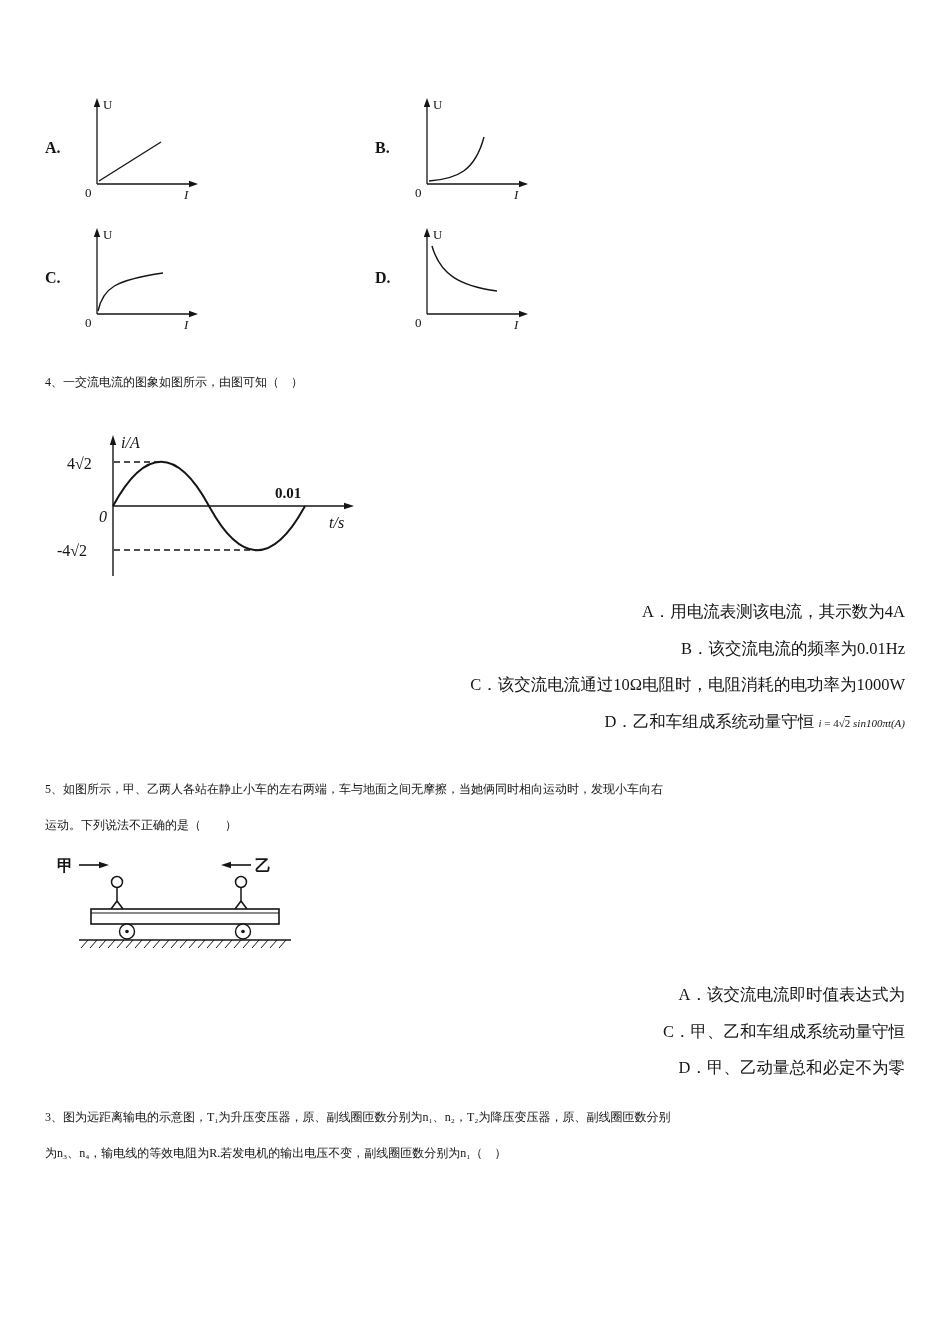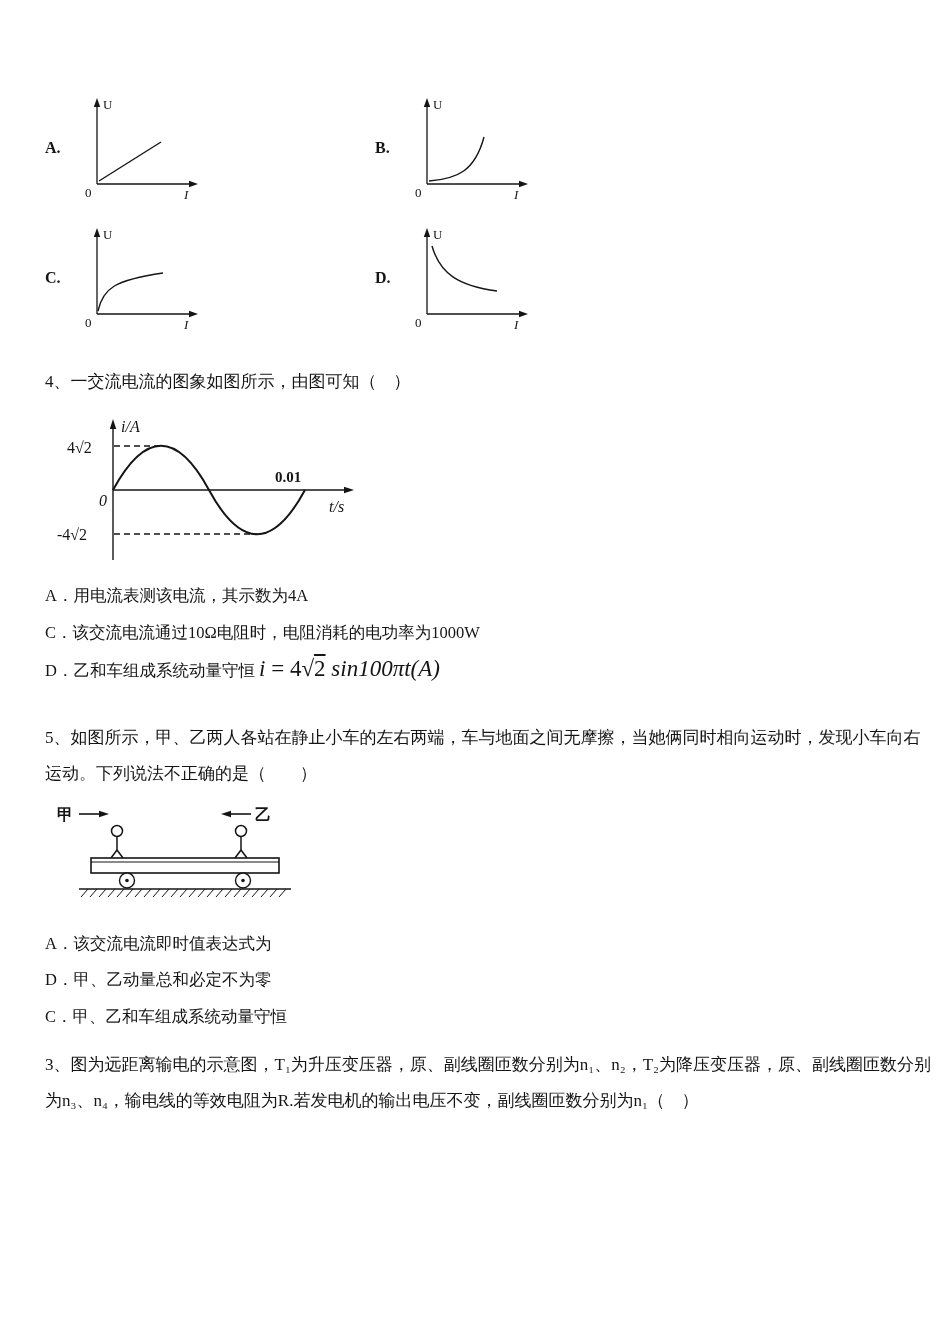"4、一交流电流的图象如图所示，由图可知（ ）" .stem { font-size: 17px -> 12px }
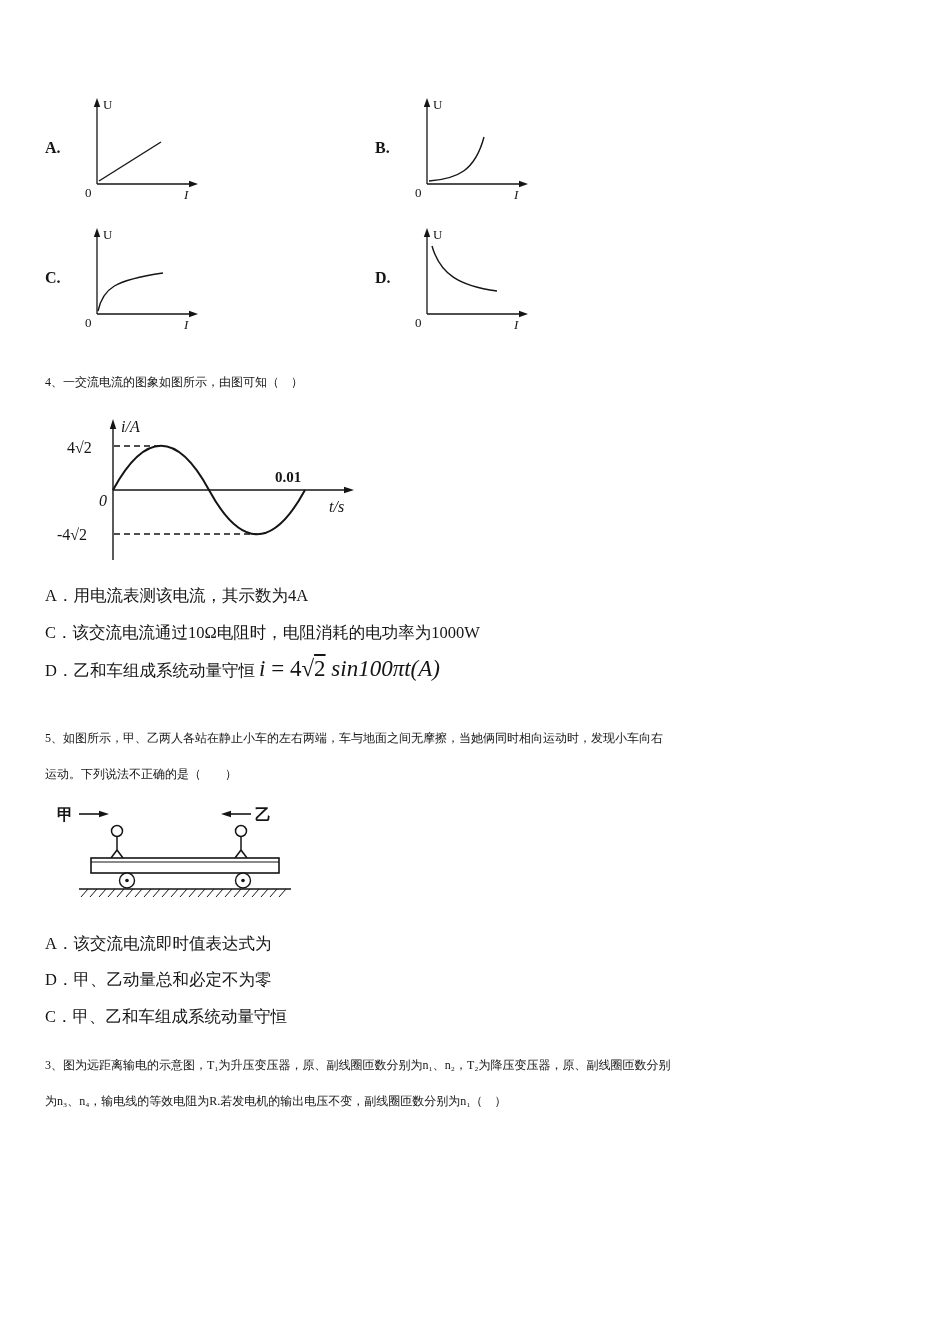"i/A" .sine-wrap { margin: 12px 0 2px 6px -> 28px 0 2px 6px }
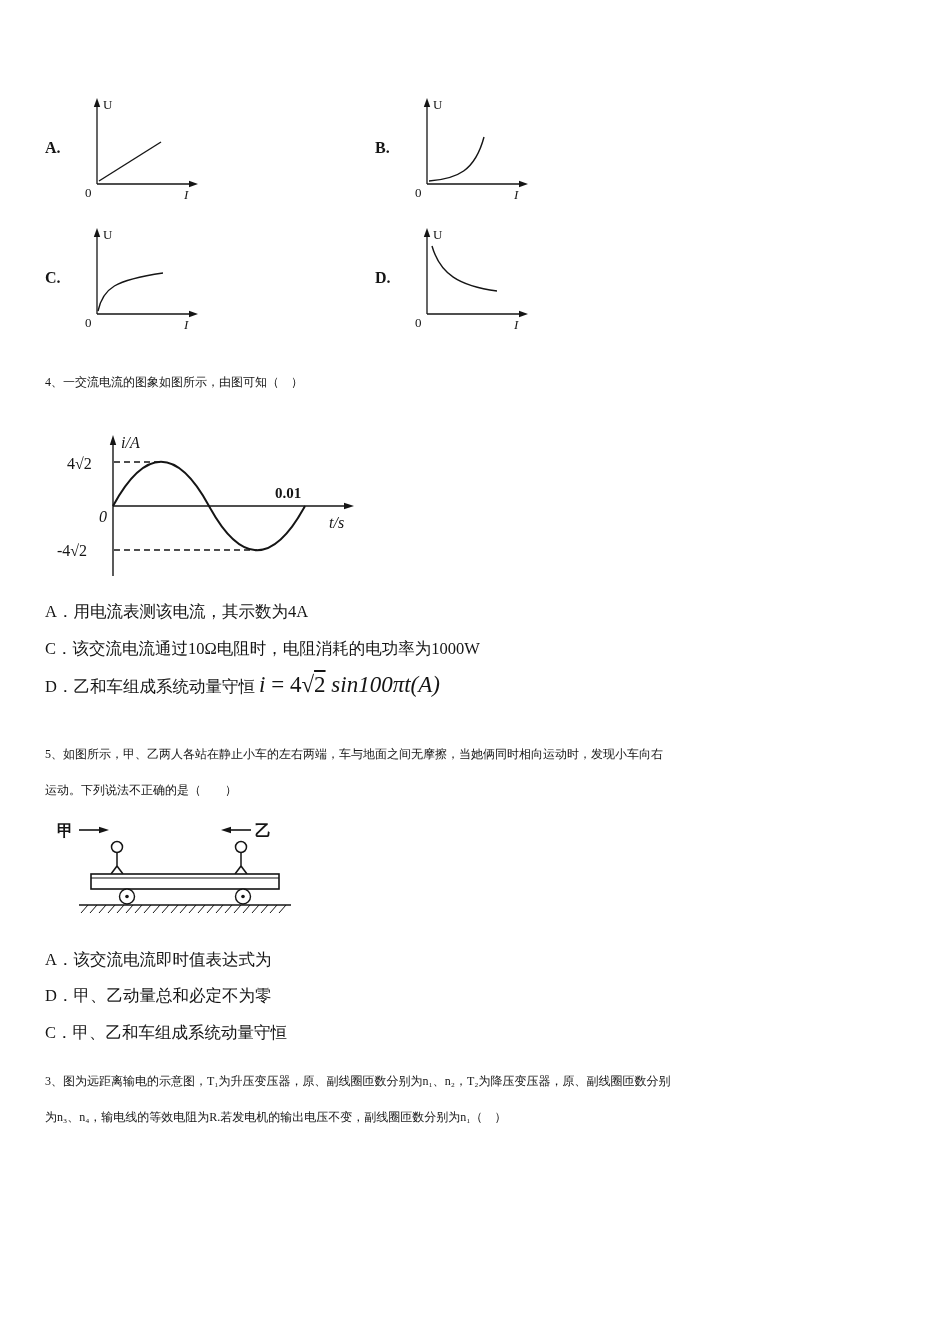"A．用电流表测该电流，其示数为4A" .opt { text-align: none -> right }
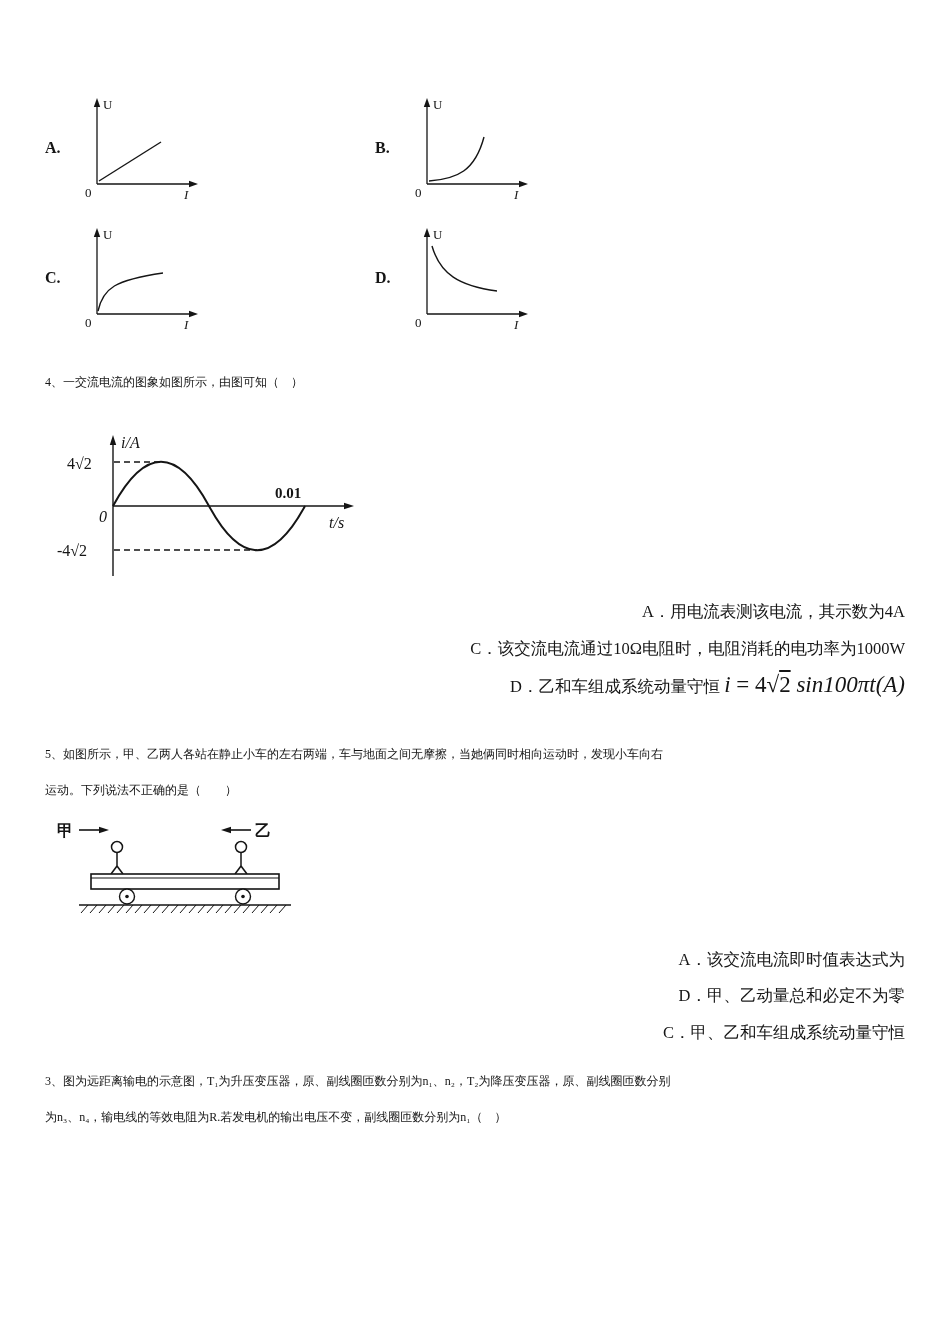"B．该交流电流的频率为0.01Hz" div.opt { html: none -> <div>B．该交流电流的频率为0.01Hz</div> }
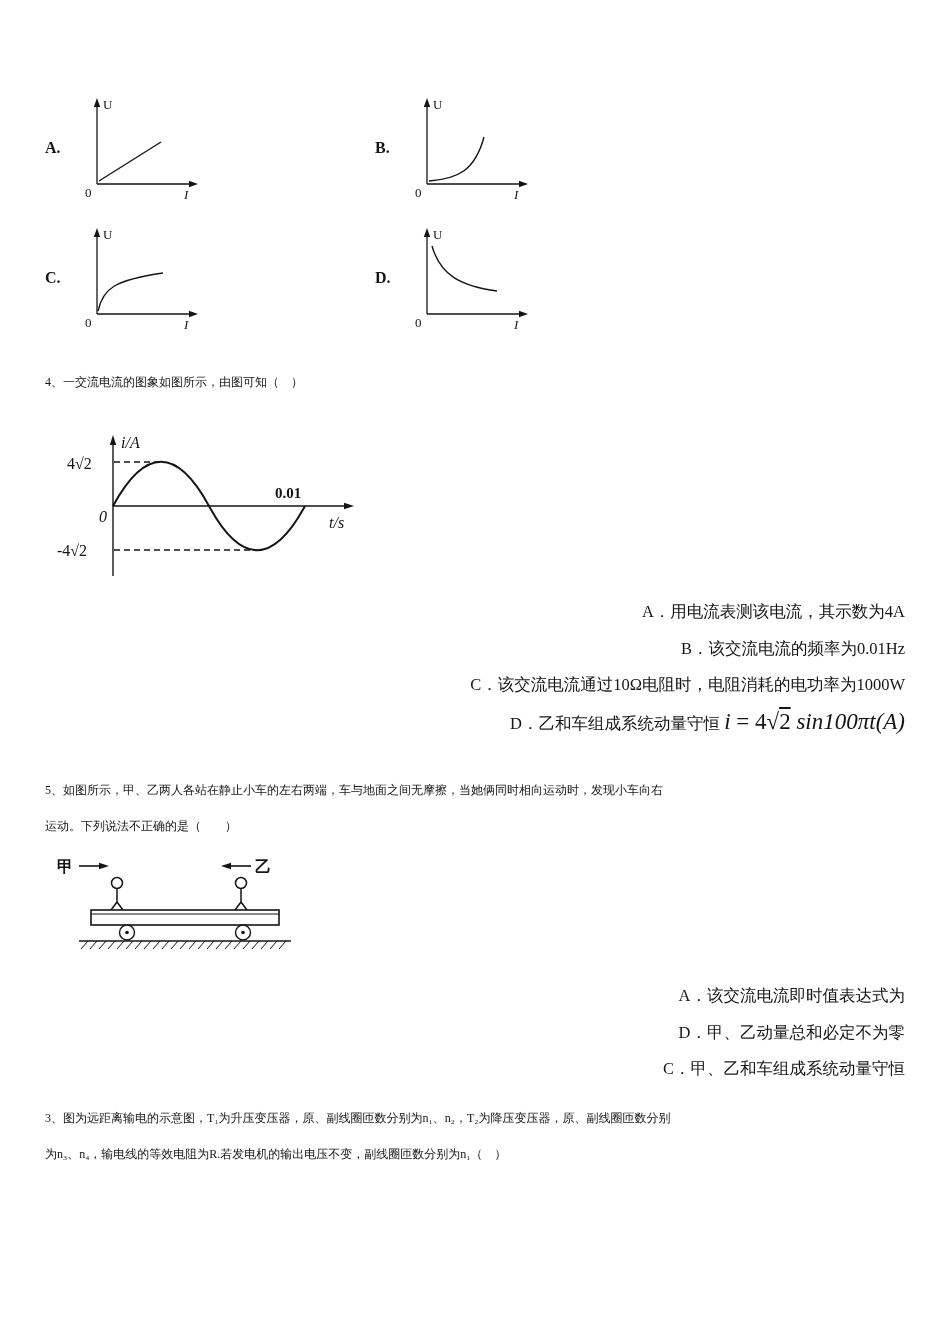"i = 4√2 sin100πt(A)" .formula { font-size: 23px -> 11px }
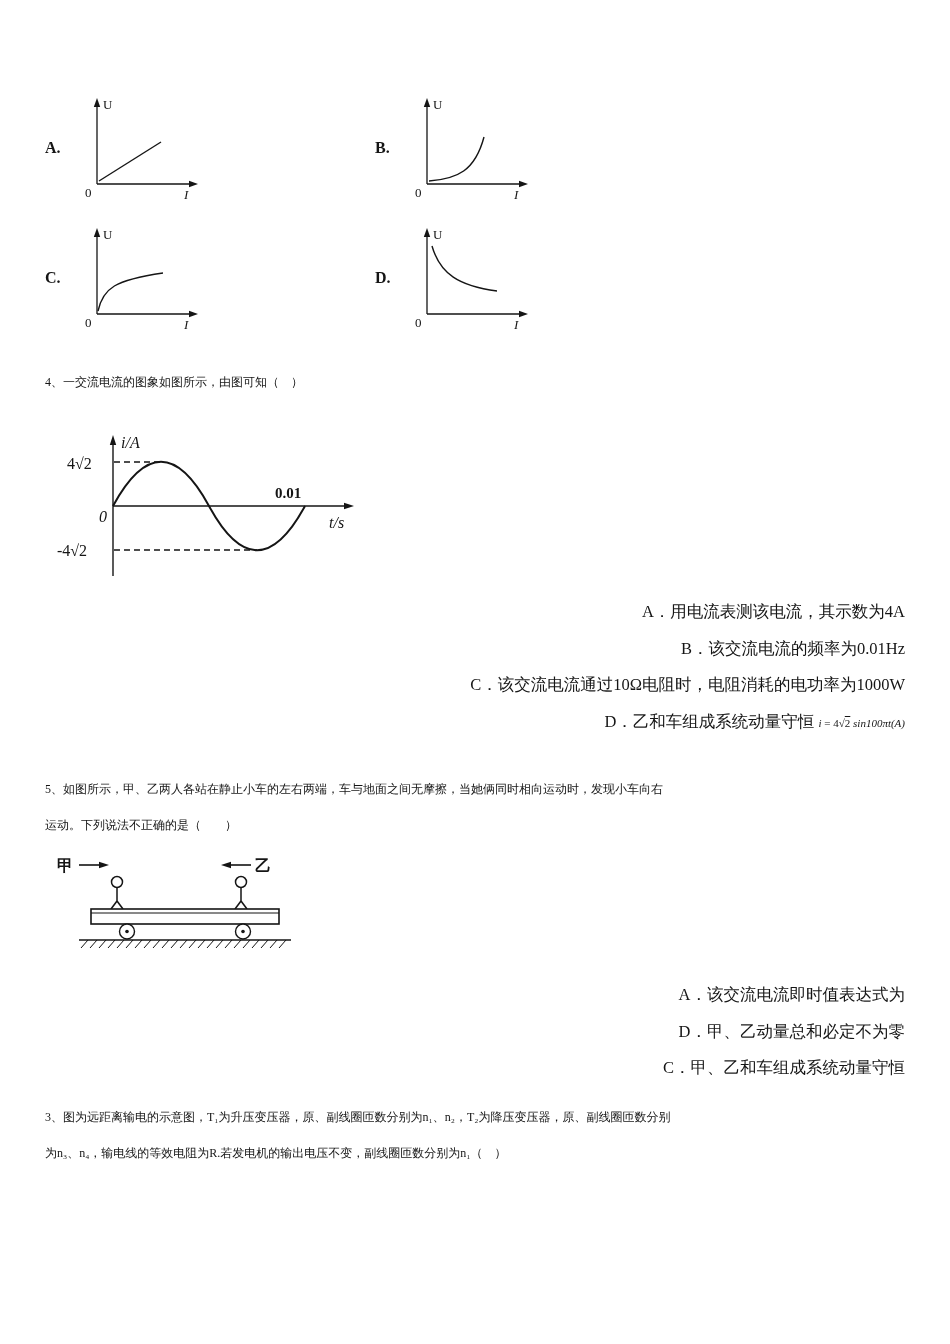"D．甲、乙动量总和必定不为零" div.opt { order: before "C．甲、乙和车组成系统动量守恒" -> after "C．甲、乙和车组成系统动量守恒" }
